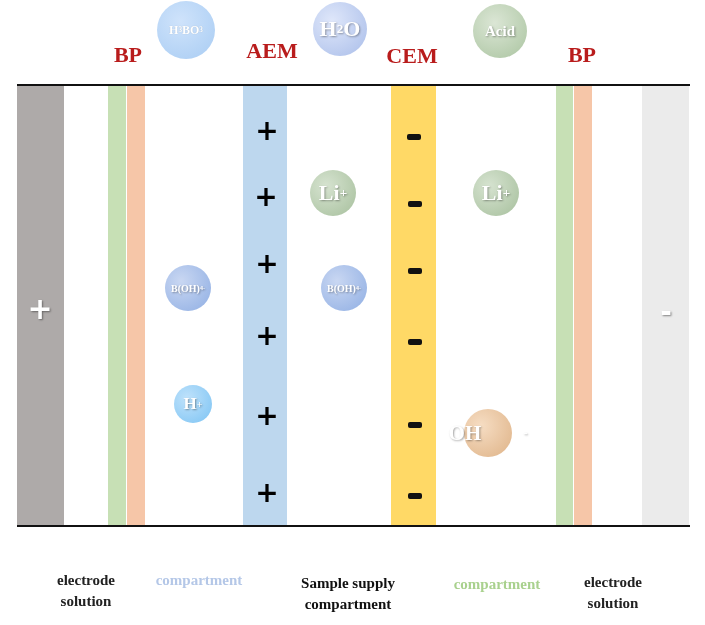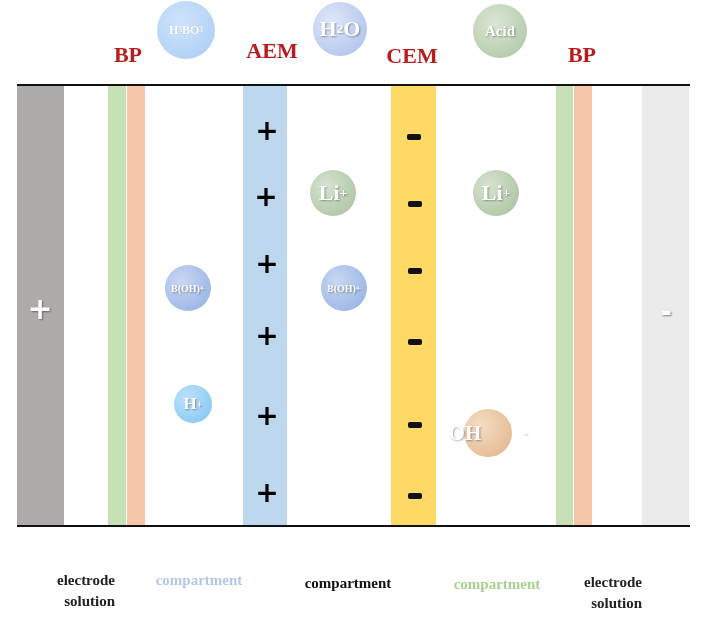"electrode" .bottom-label { text-align: right -> center }
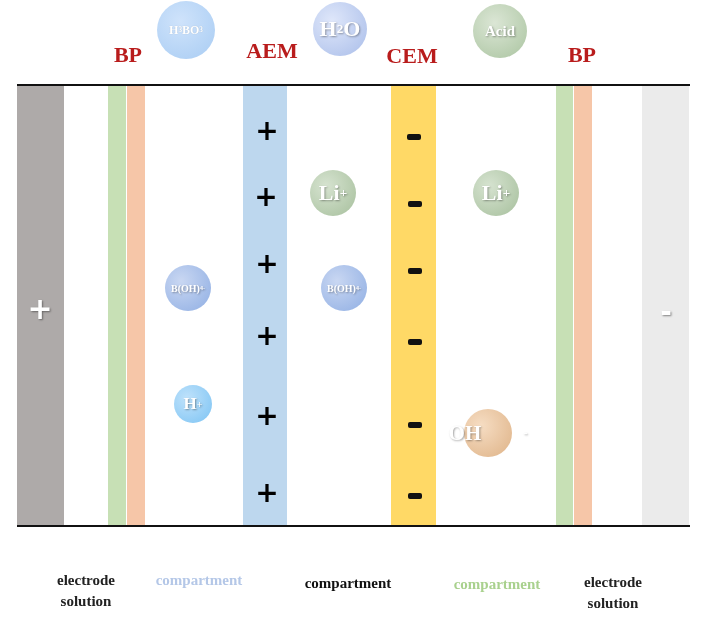"Sample supply" div { html: none -> <div>Sample supply</div> }
